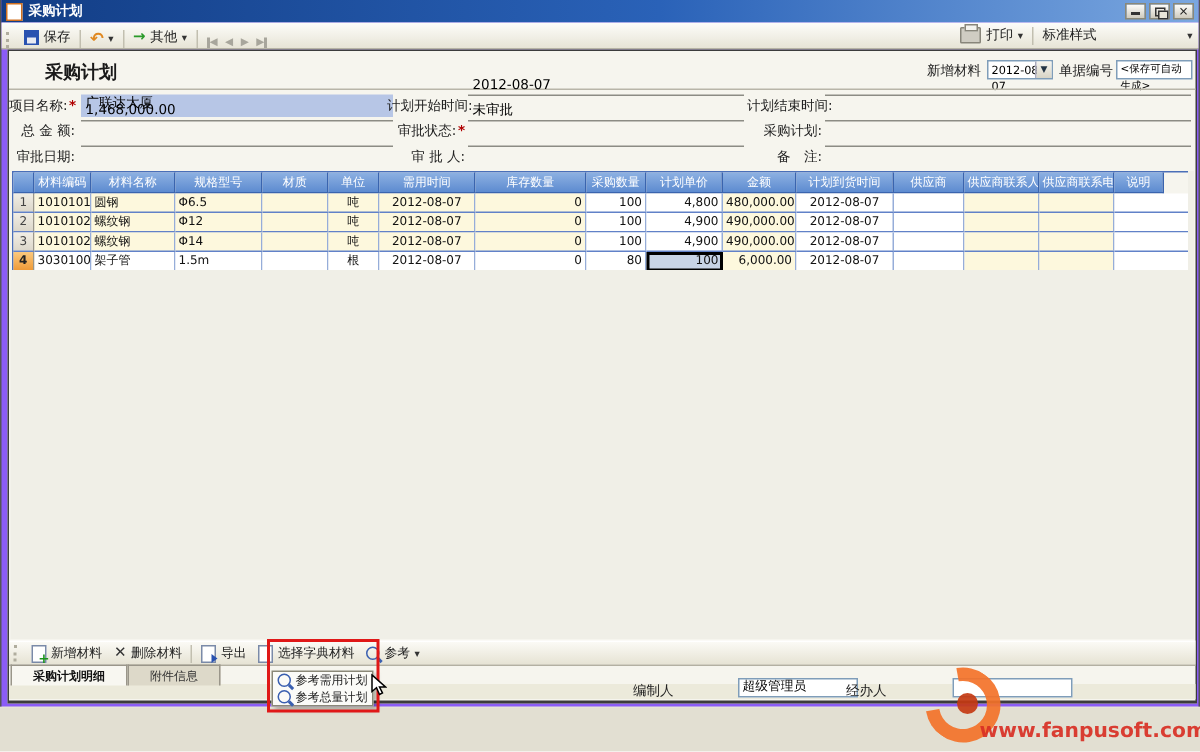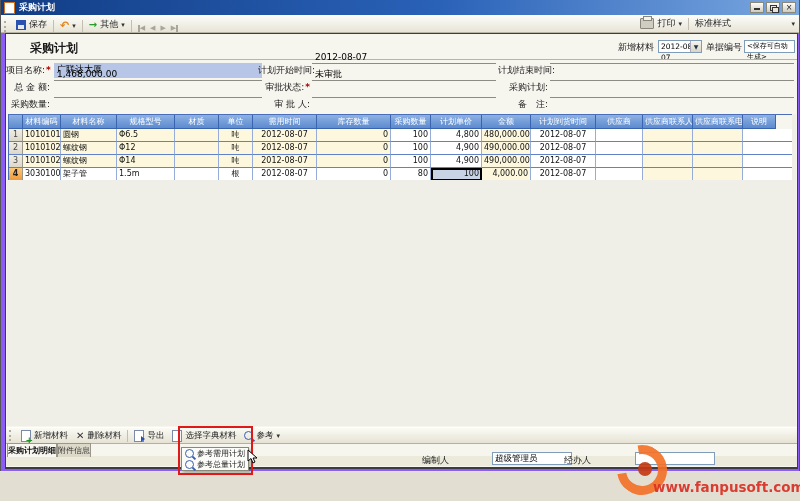"采购数量:" div.flabel { text: 采购数量 -> 审批日期 }
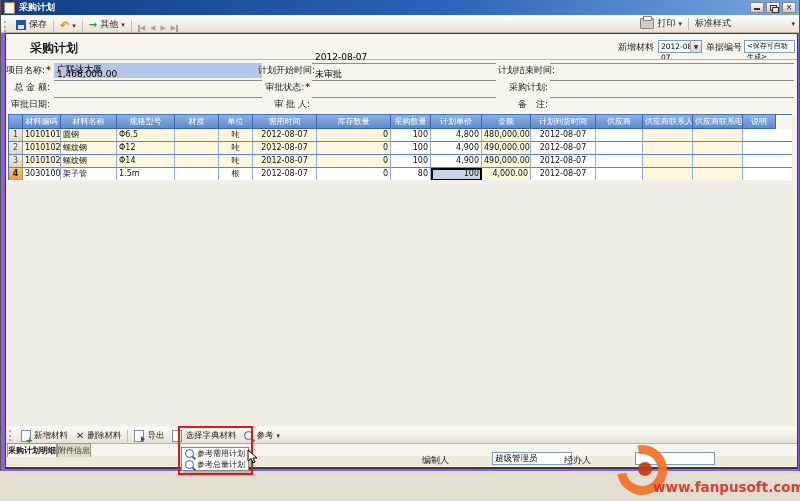"4,000.00" div.gcell { text: 4,000.00 -> 6,000.00 }
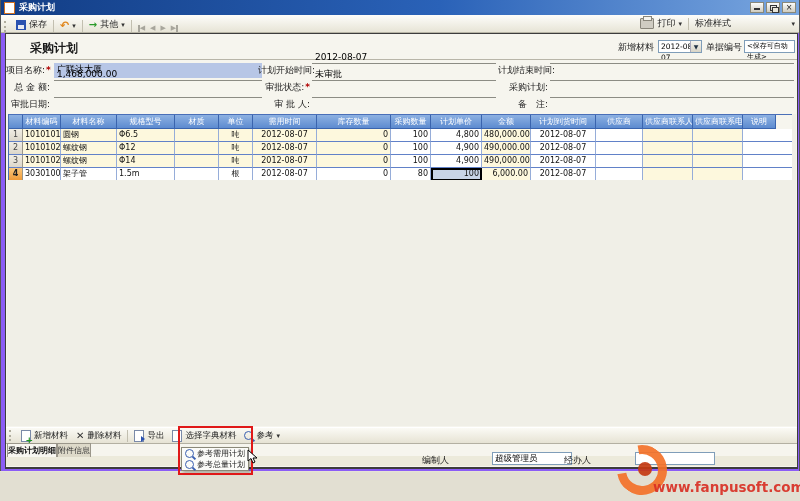"采购计划明细" .tab { padding: 0 0 -> 0 14px }
